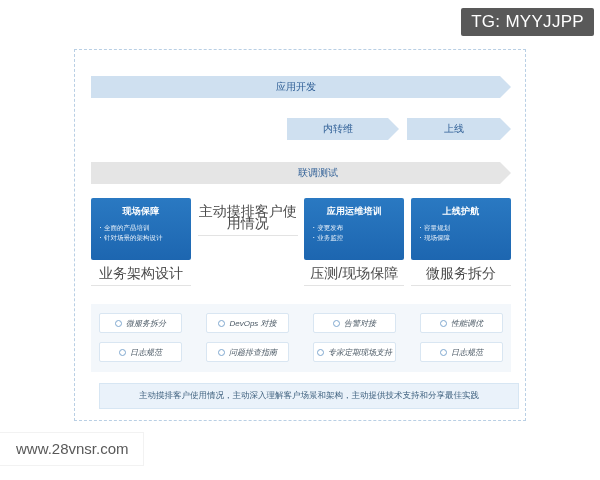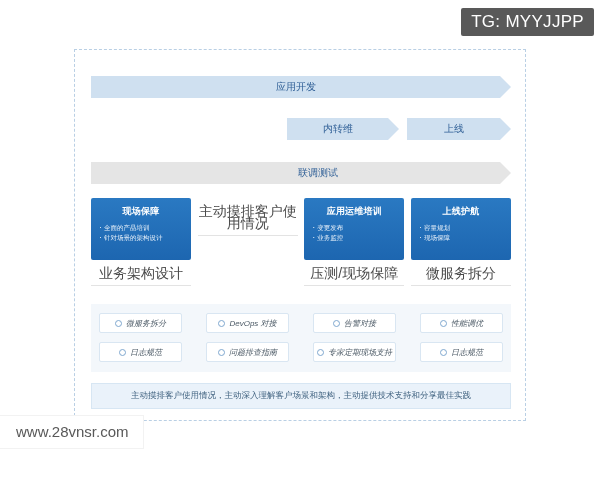"主动摸排客户使用情况，主动深入理解客户场景和架构，主动提供技术支持和分享最佳实践" .bottom-banner { left: 16px -> 24px }
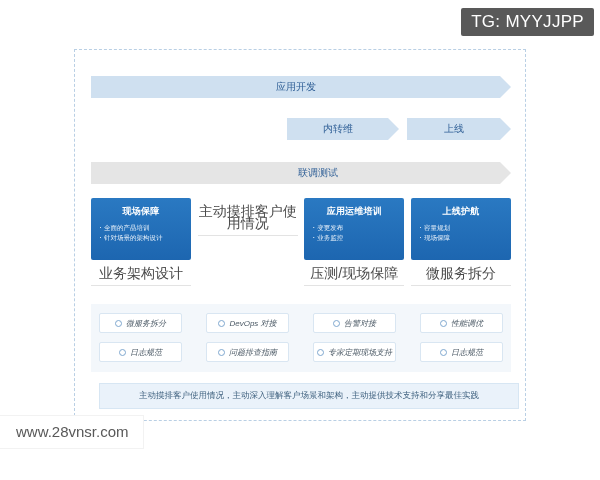"www.28vnsr.com" .watermark { bottom: 31px -> 14px }
